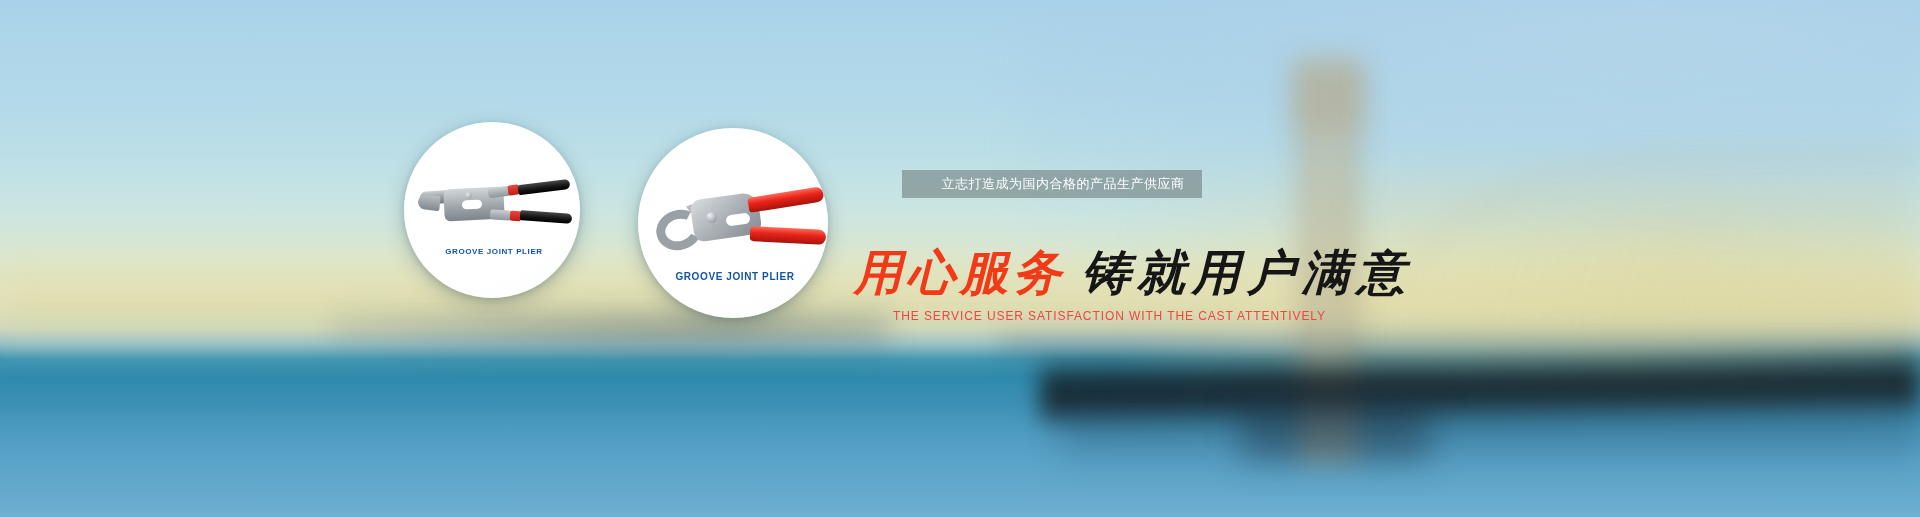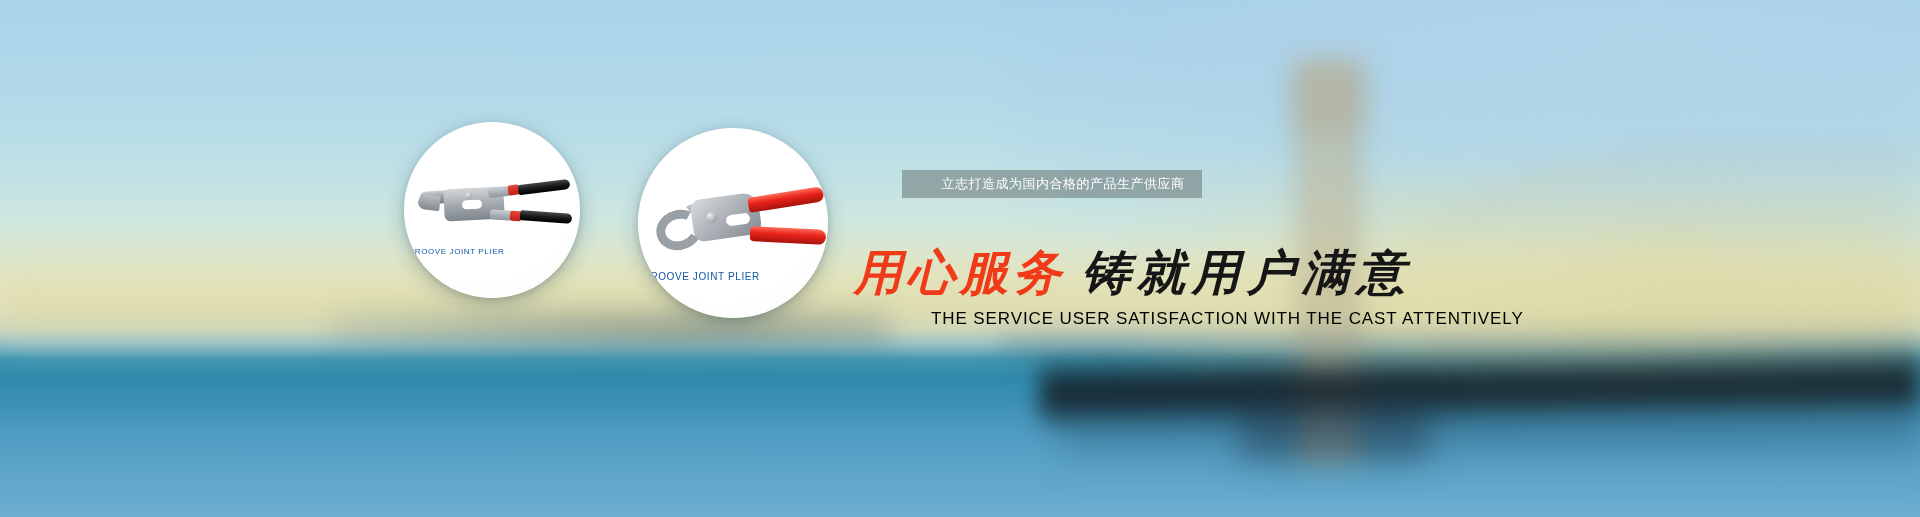"GROOVE JOINT PLIER" .product-label { font-weight: normal -> bold; text-align: none -> center }
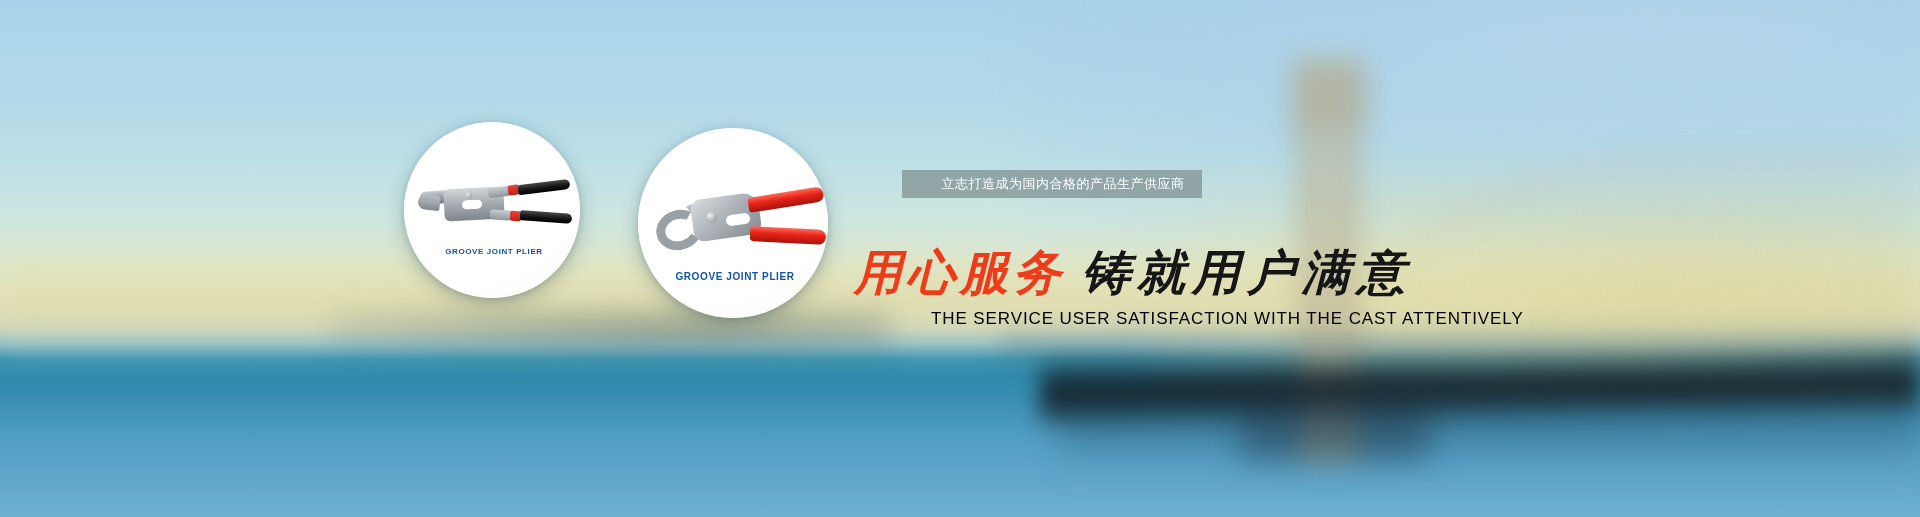"THE SERVICE USER SATISFACTION WITH" .subline { color: #000000 -> #ef4444; font-size: 17px -> 12px; left: 931px -> 893px }
